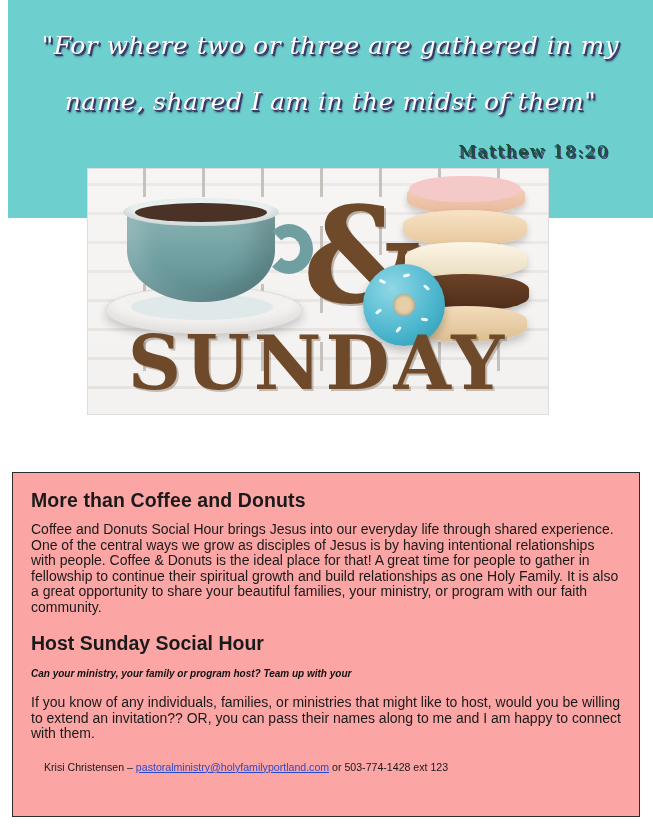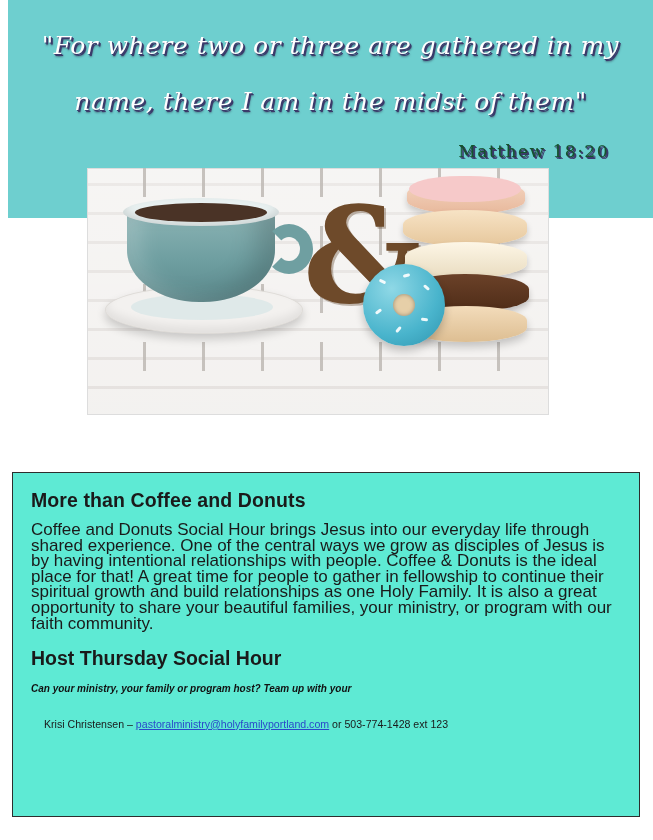"name, there I am in" div.quote-line { text: there -> shared }
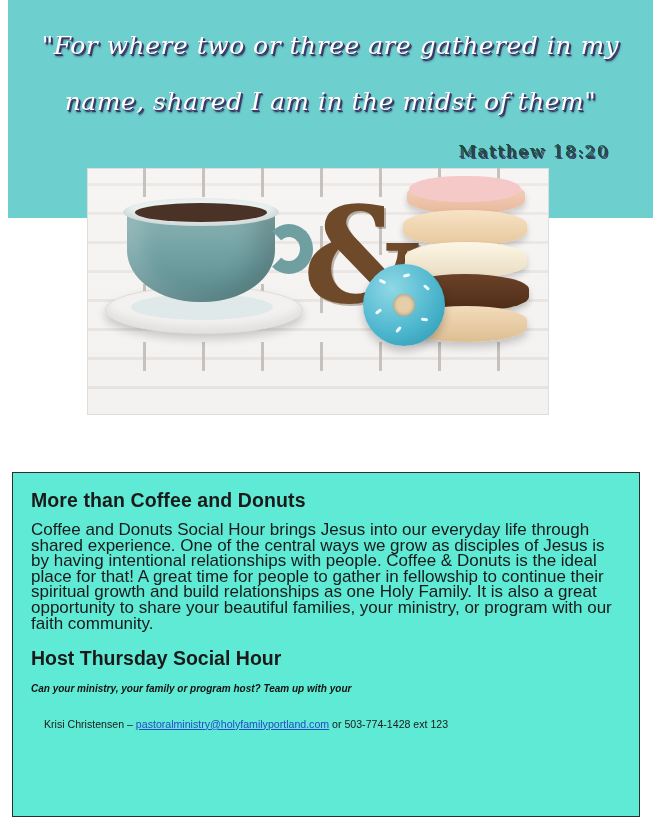"SUNDAY" div.sunday { html: none -> <div>SUNDAY</div> }
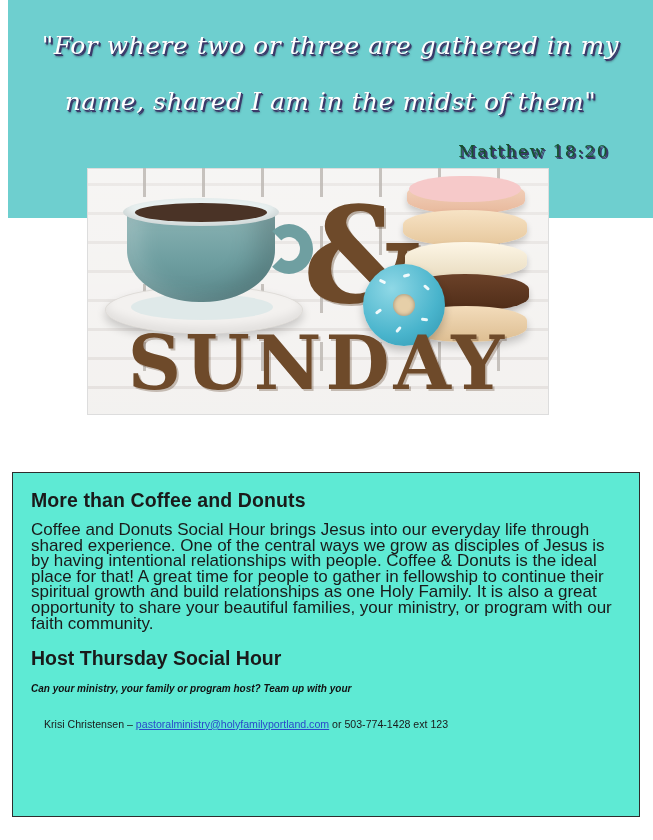"More than Coffee and Donuts" .textbox { background: #5eead4 -> #fca5a5 }
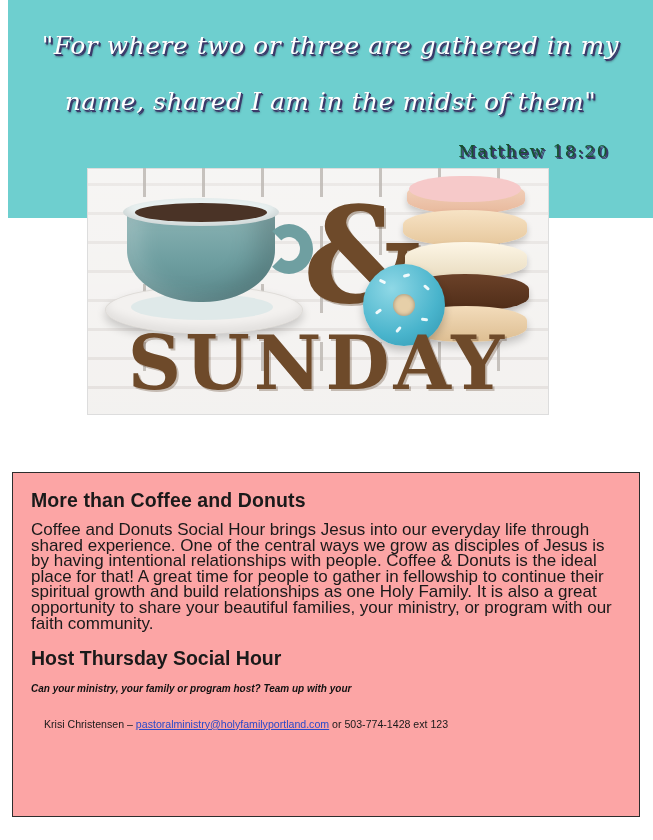"Coffee and Donuts Social Hour" p.body { font-size: 17px -> 14px }
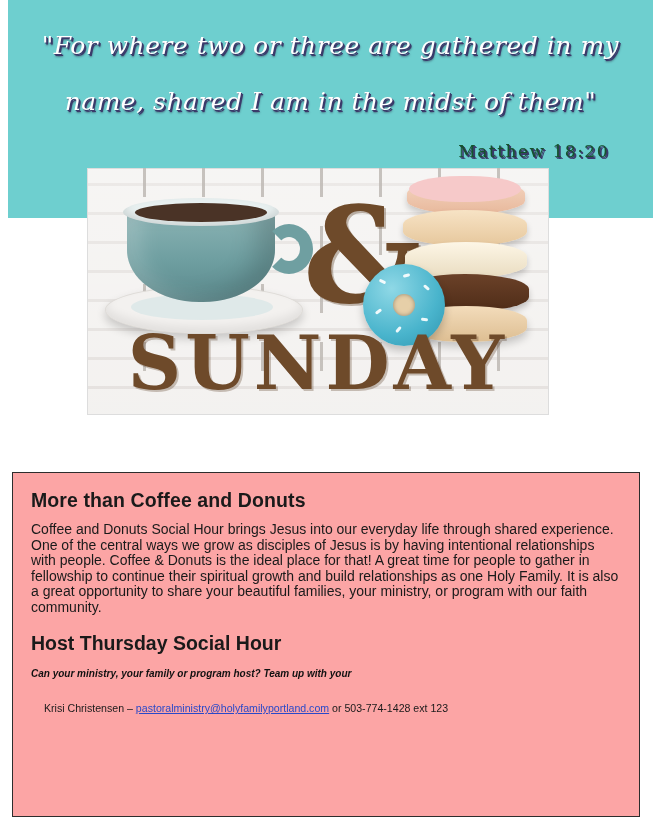"Host Thursday Social Hour" h2.head2 { text: Thursday -> Sunday }
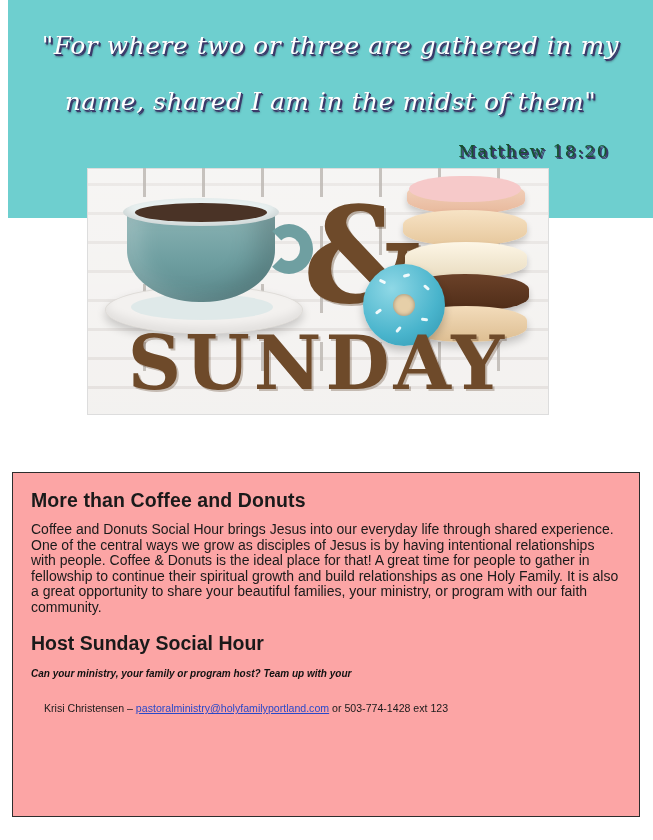"If you know of any" p.body { html: none -> <p>If you know of any individuals, families, or ministries that might like to host, would you be willing to extend an invitation?? OR, you can pass their names along to me and I am happy to connect with them.</p> }
